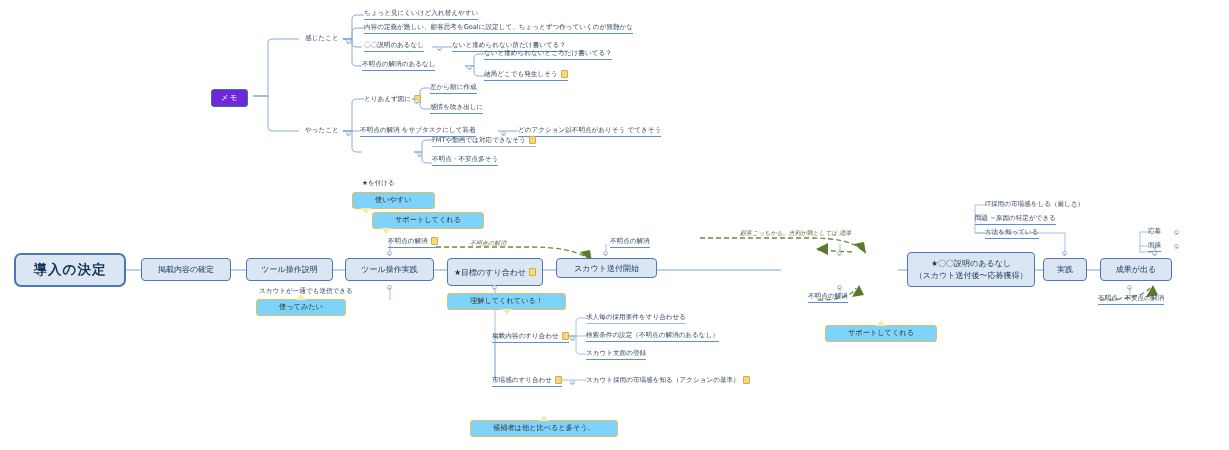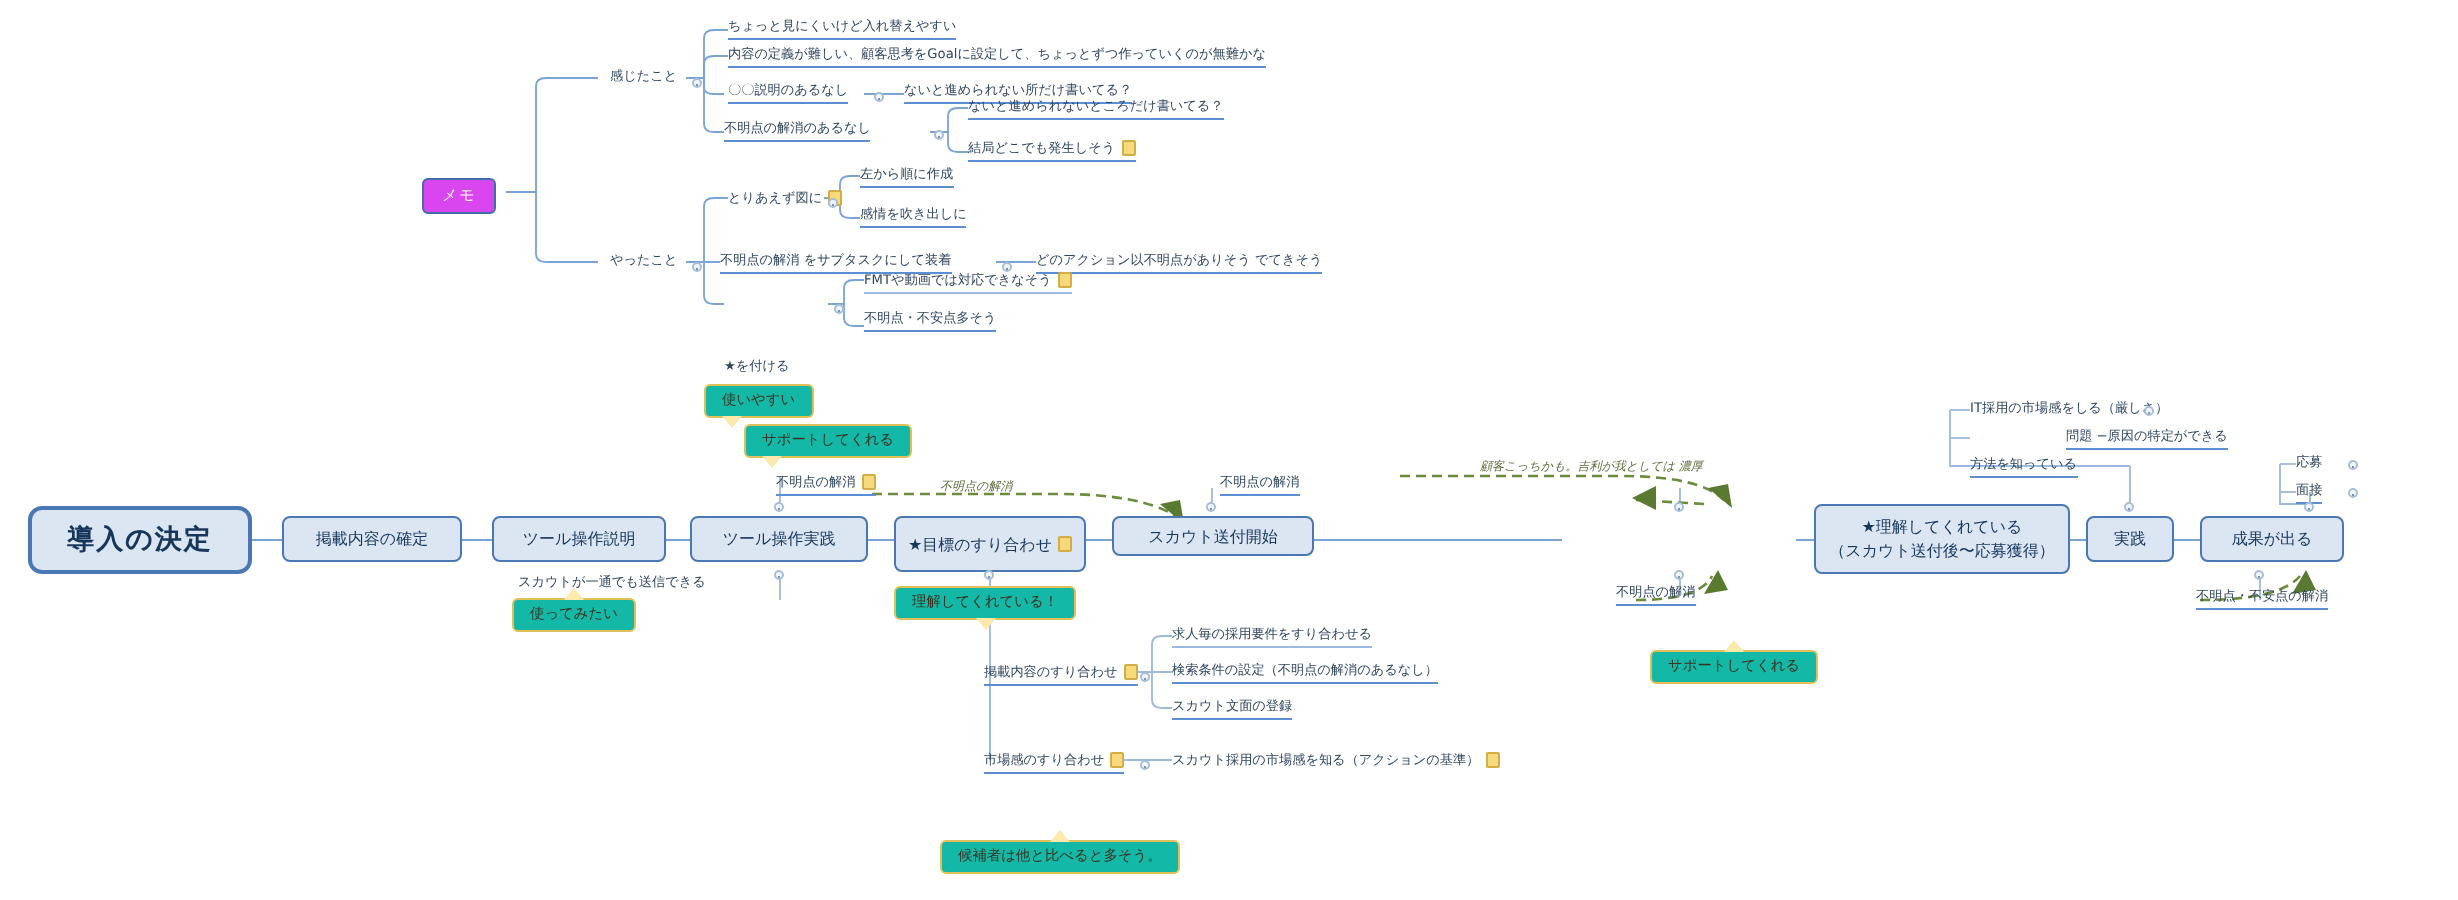"メモ" .memo-chip { background: #d946ef -> #6d28d9 }
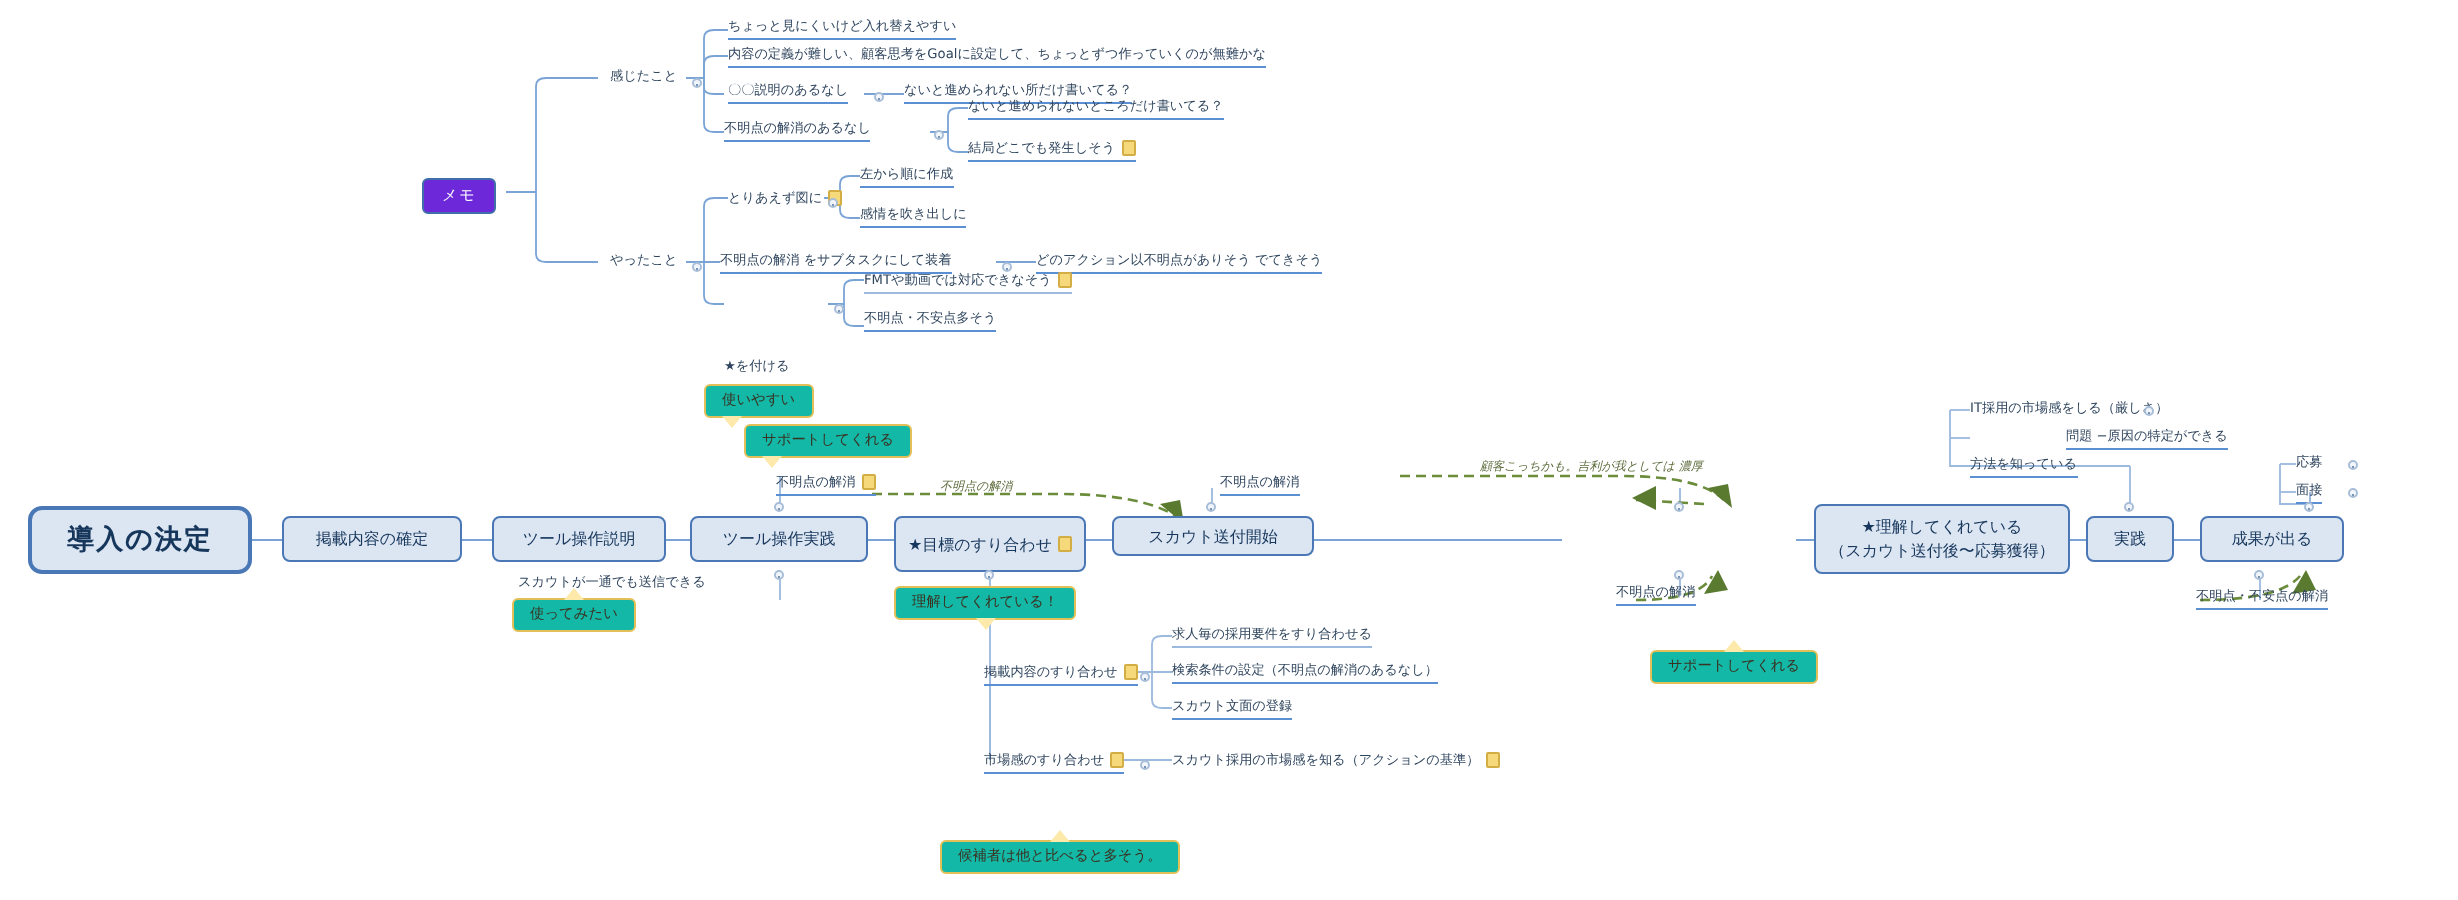"使いやすい" .callout { background: #14b8a6 -> #7dd3fc; padding: 3px 8px -> 3px 22px }
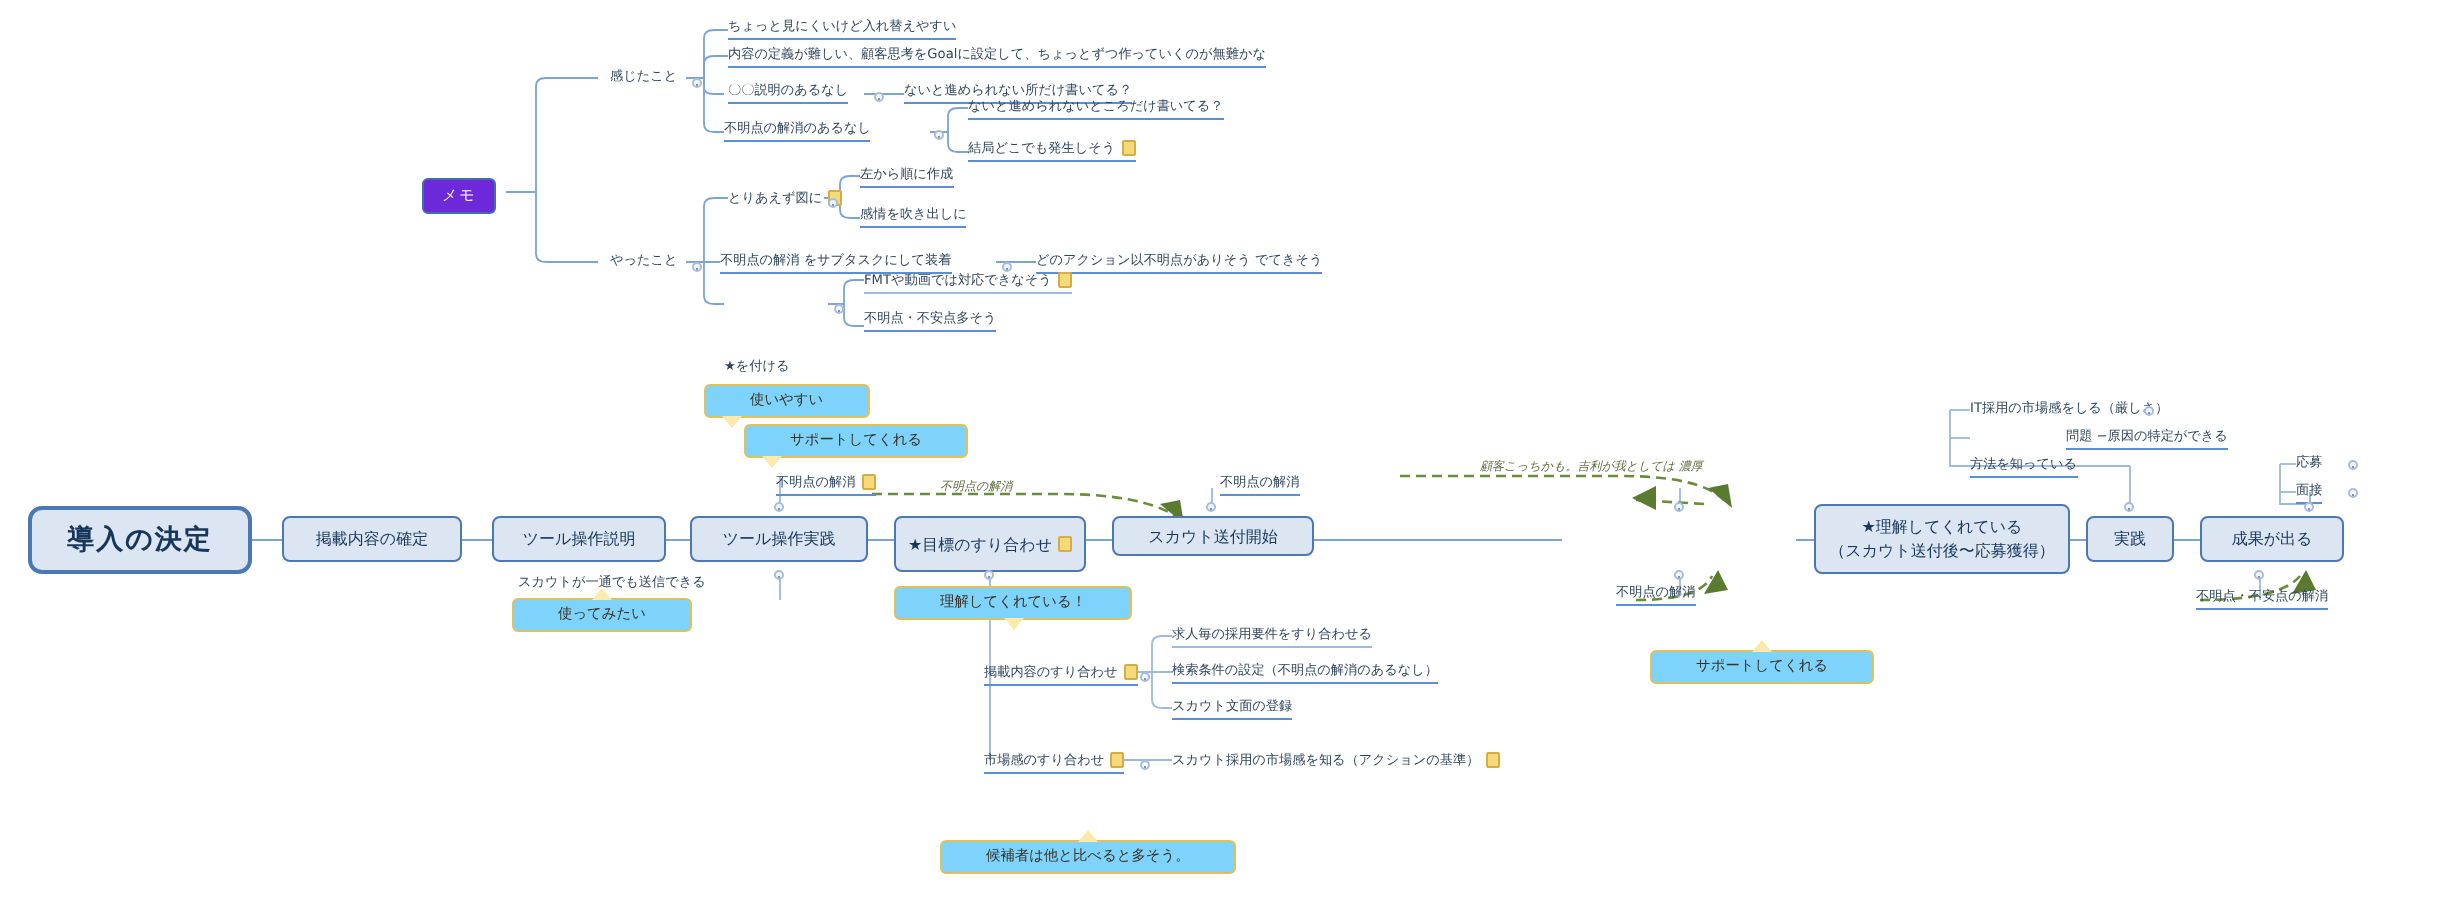"問題 −原因の特定ができる" div.uline { left: 1033px -> 975px }
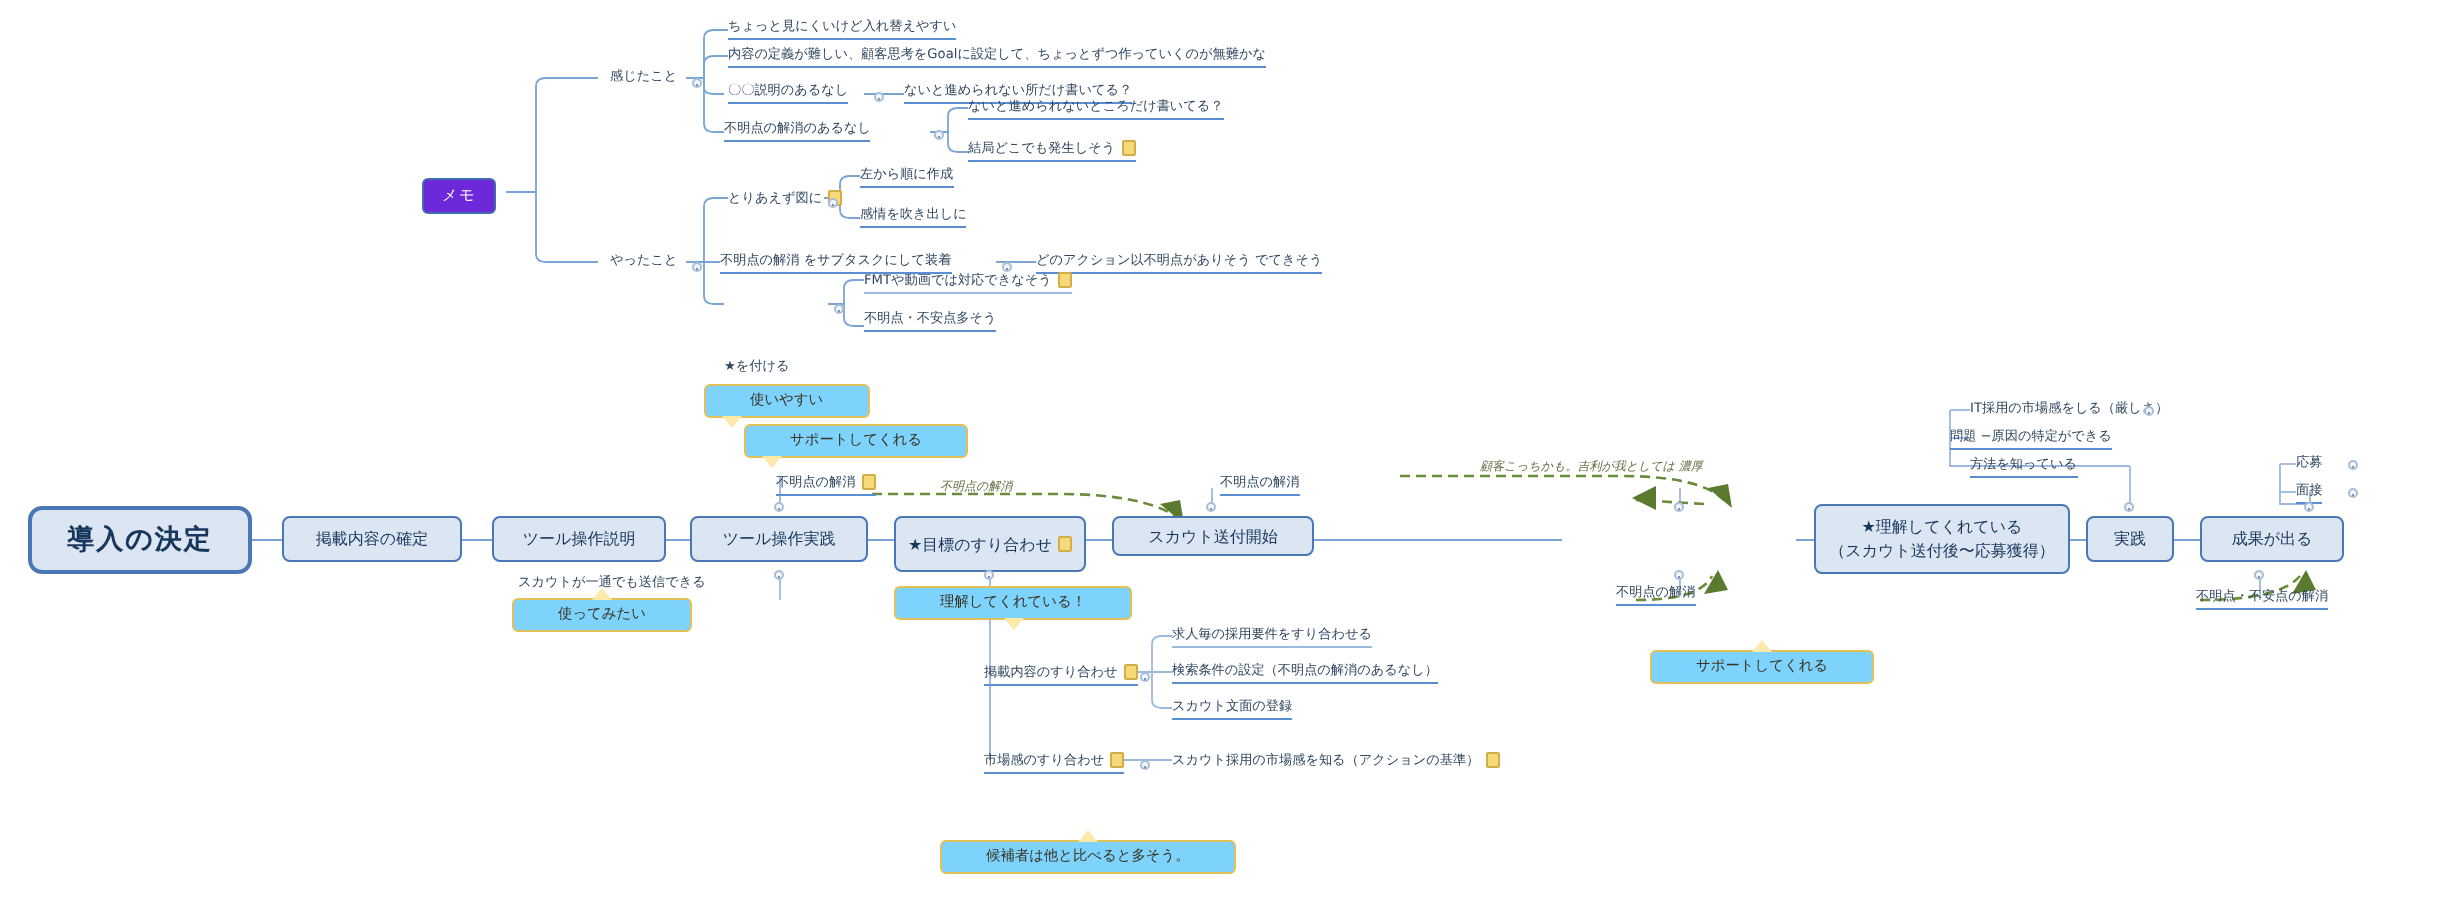"★理解してくれている" span { text: 理解してくれている -> 〇〇説明のあるなし }
